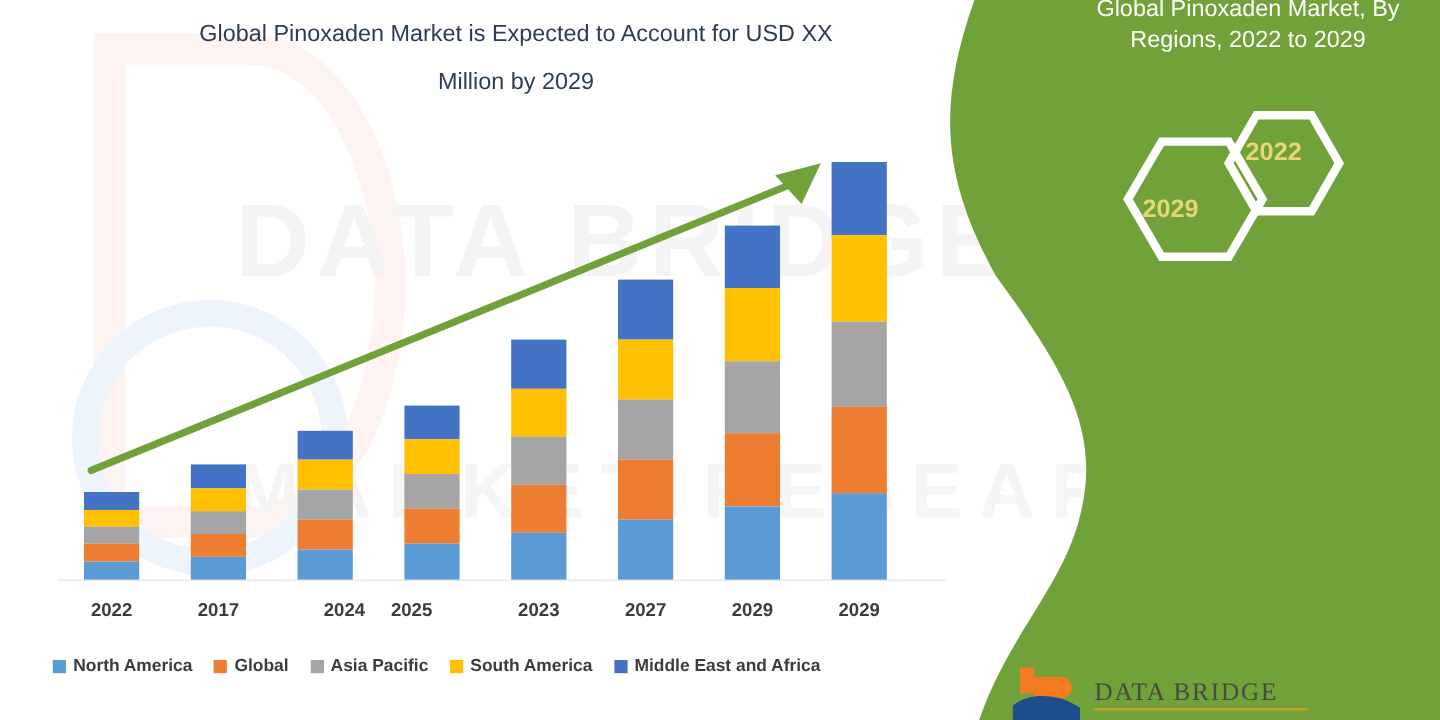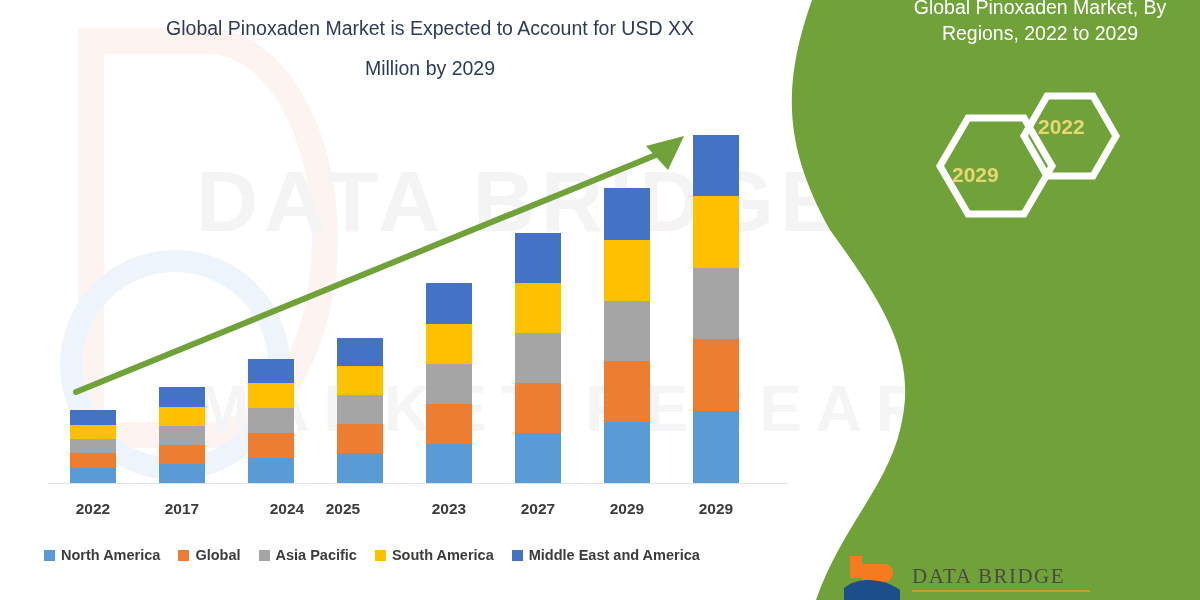"Middle East and America" span.legend-text { text: America -> Africa }
